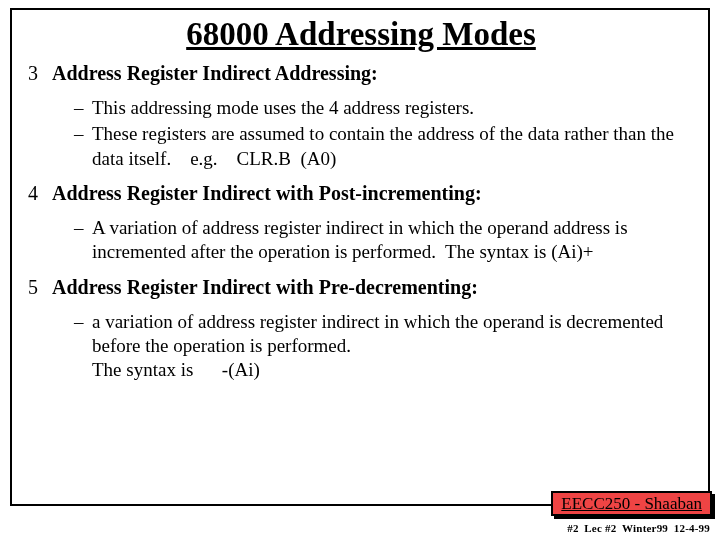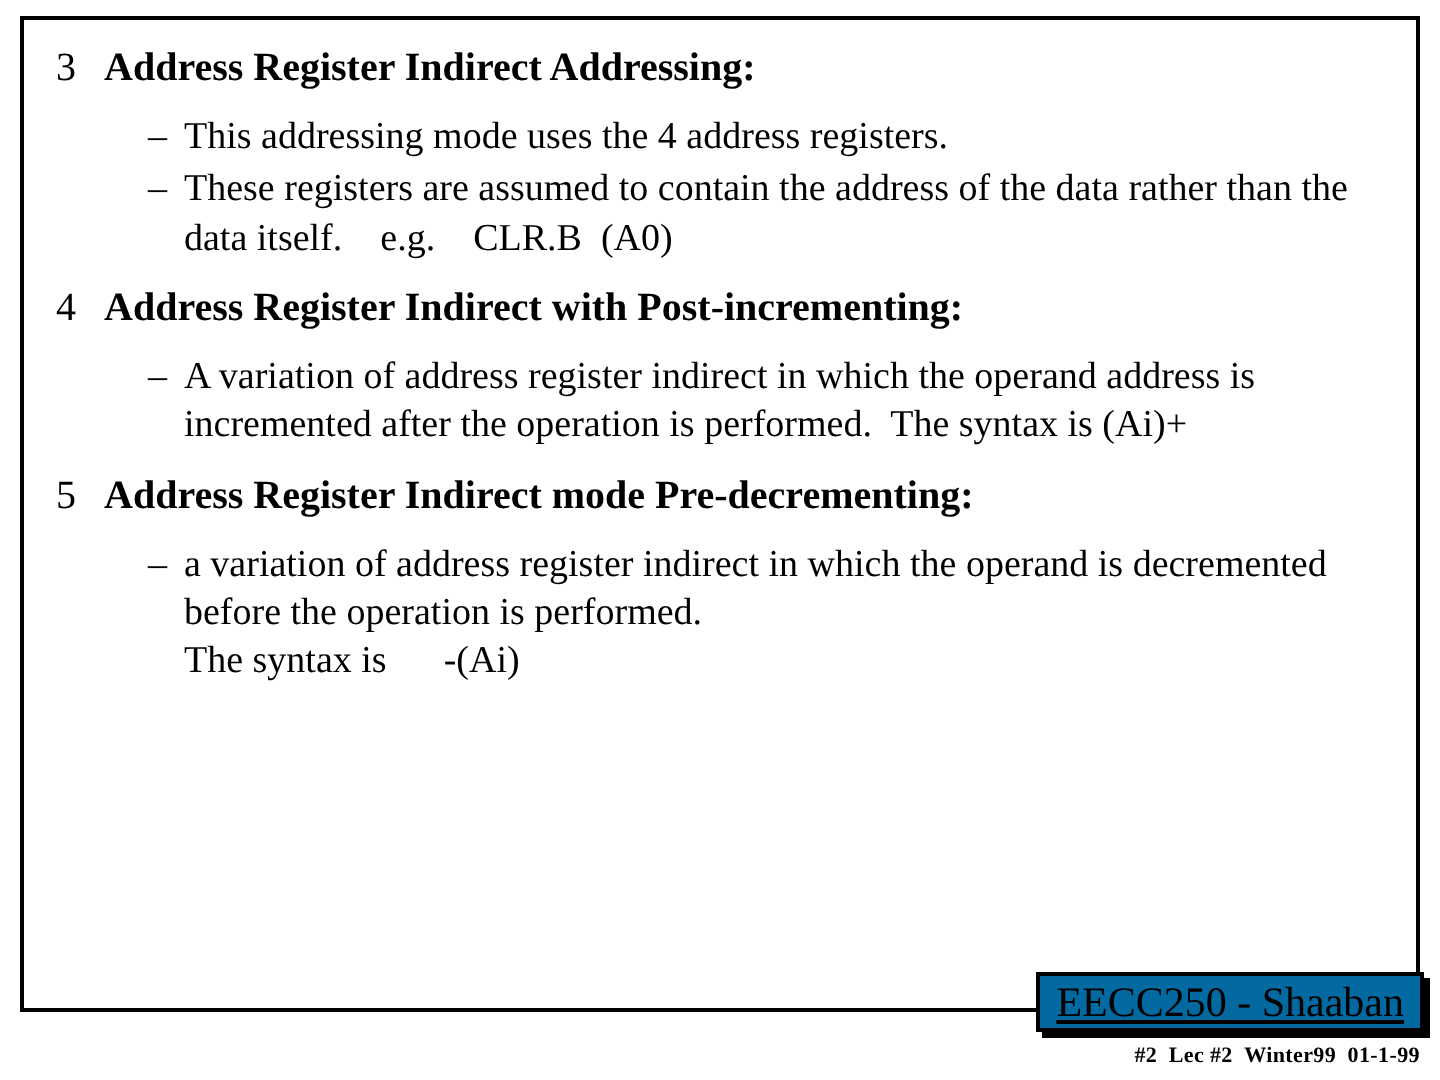"68000 Addressing Modes" div.title { html: none -> <div>68000 Addressing Modes</div> }
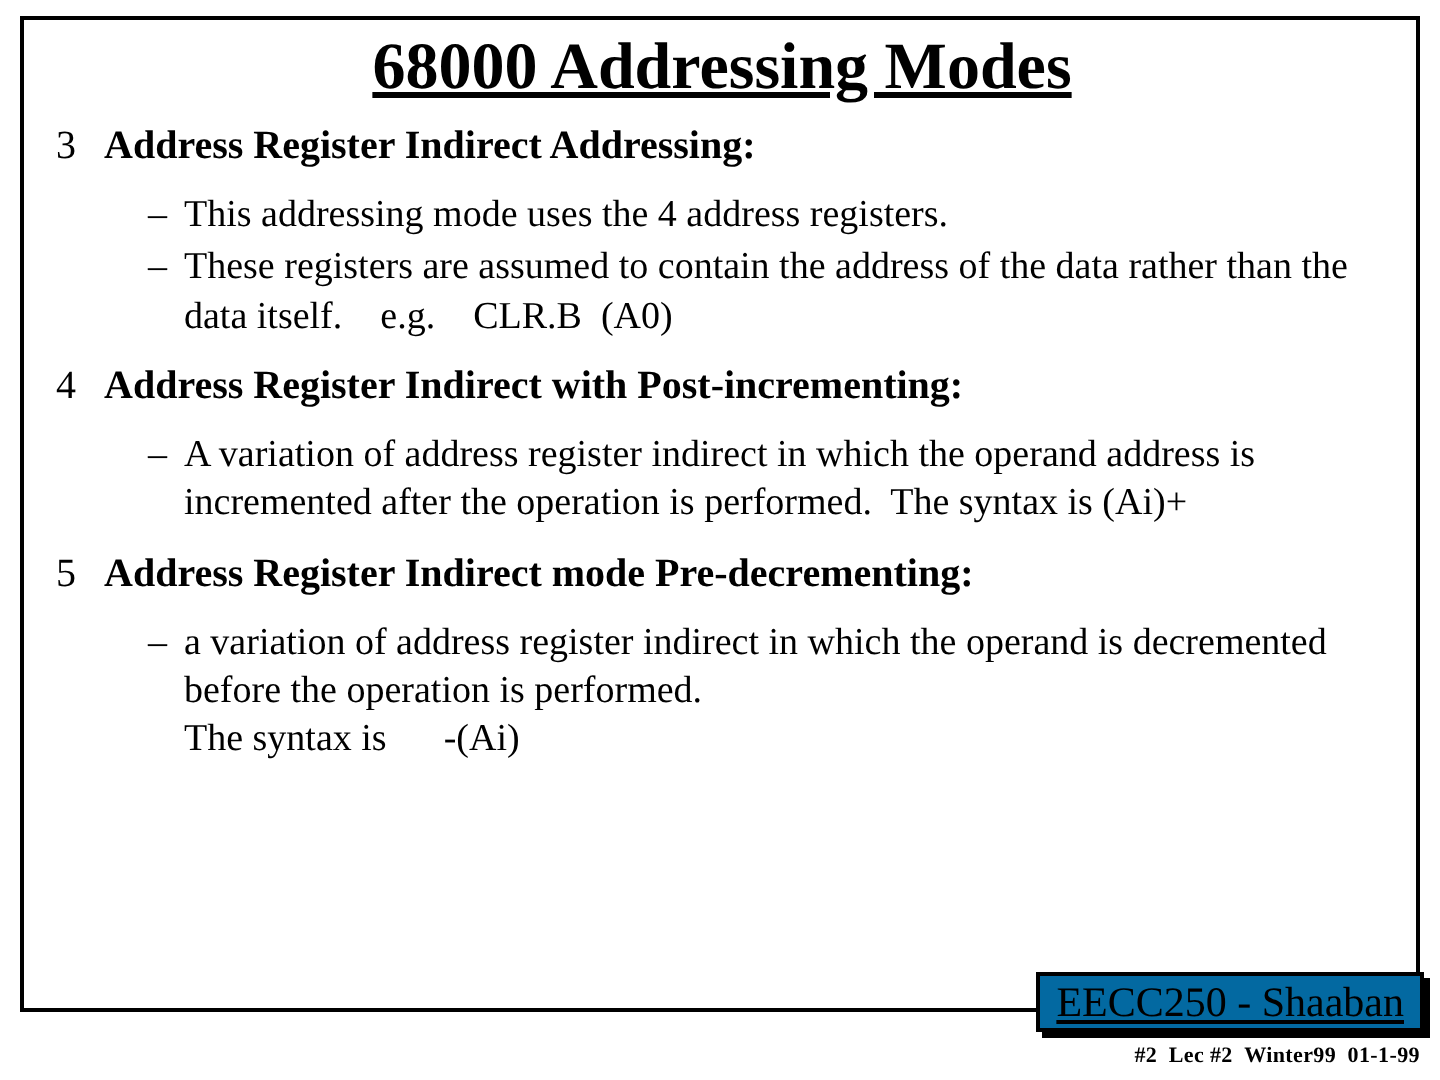"Address Register Indirect mode" div.item-label { text: mode -> with }
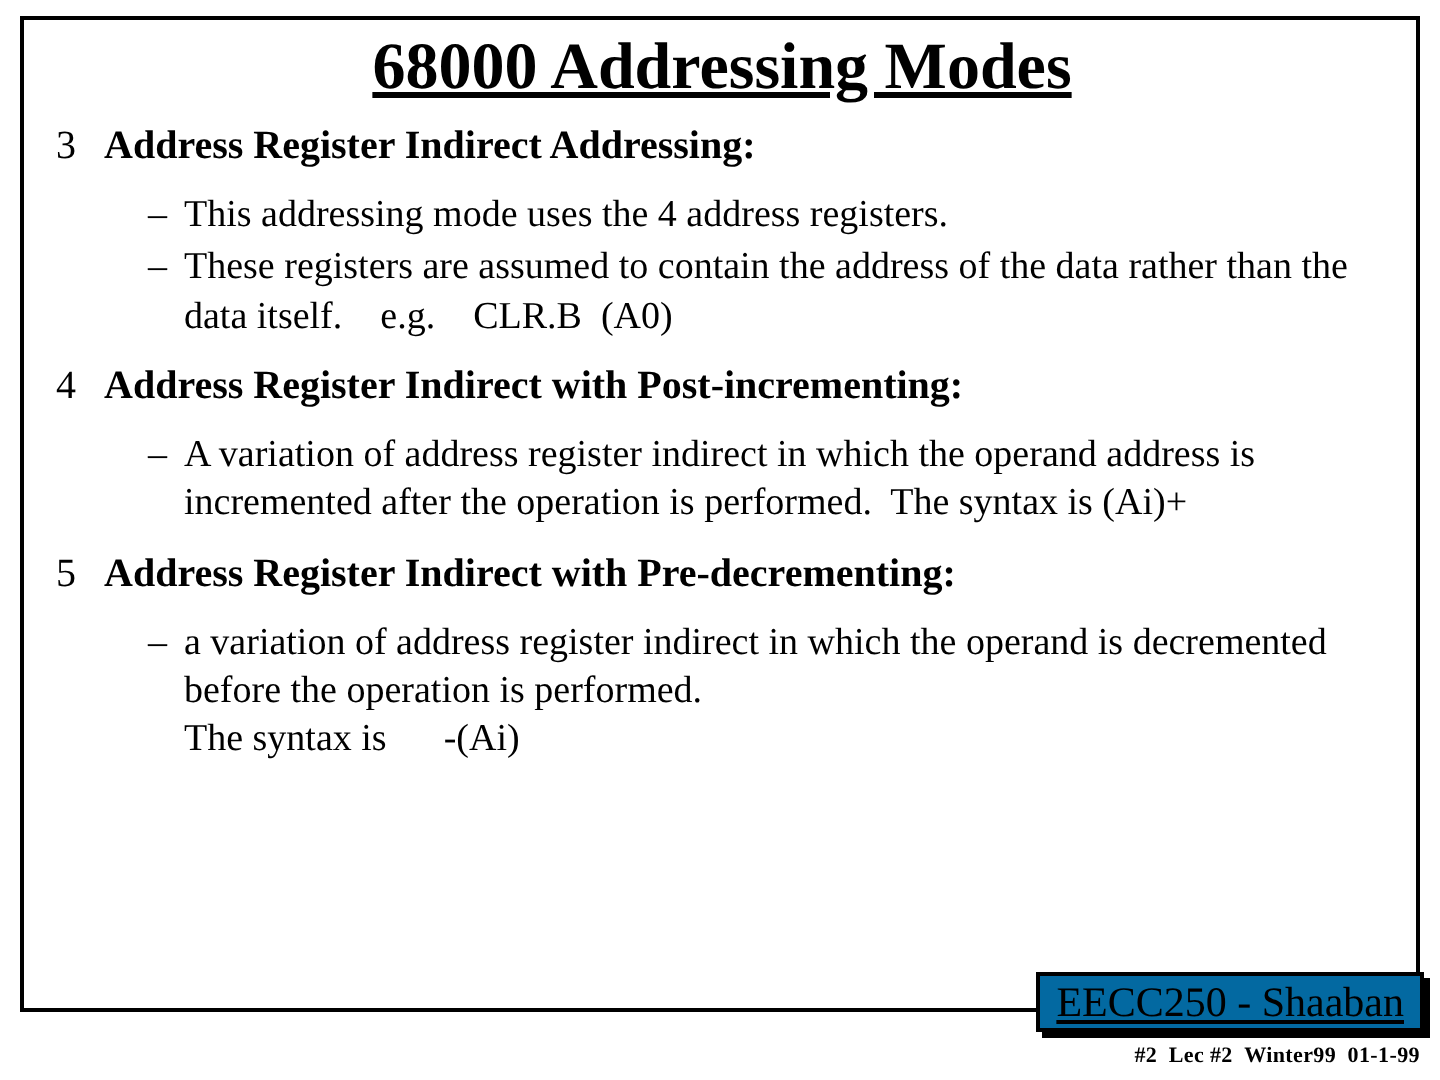"EECC250 - Shaaban" .footer-box { background: #0369a1 -> #ef4444; font-size: 21px -> 17px }
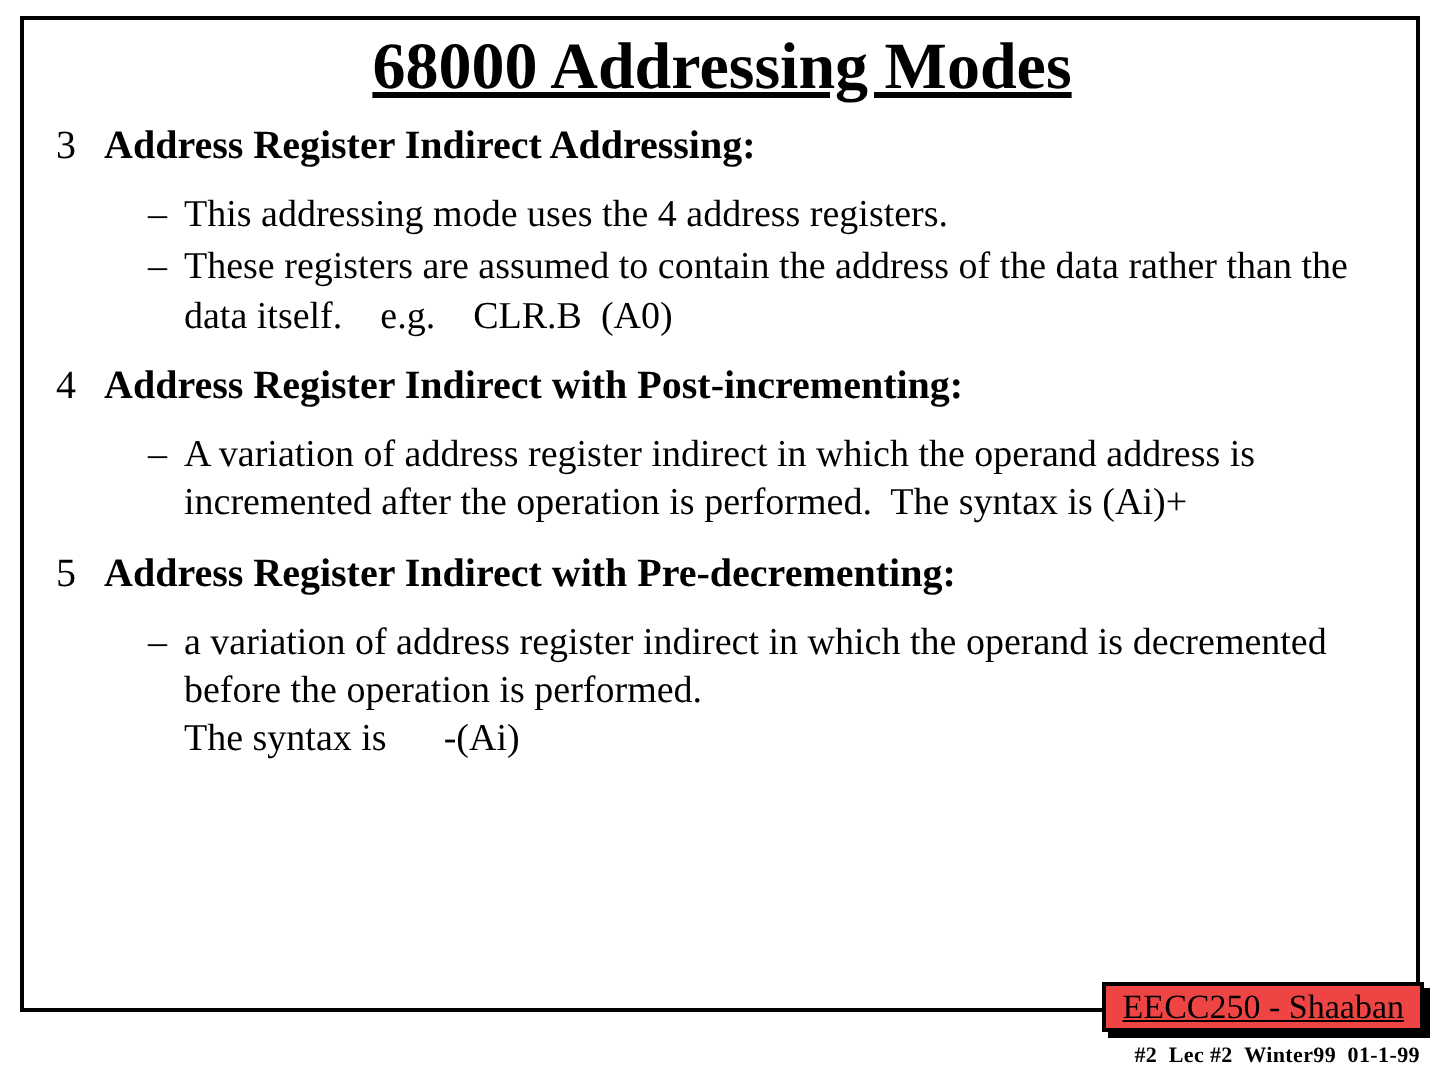"#2 Lec #2 Winter99 01-1-99" div.footer-meta { text: 01-1-99 -> 12-4-99 }
